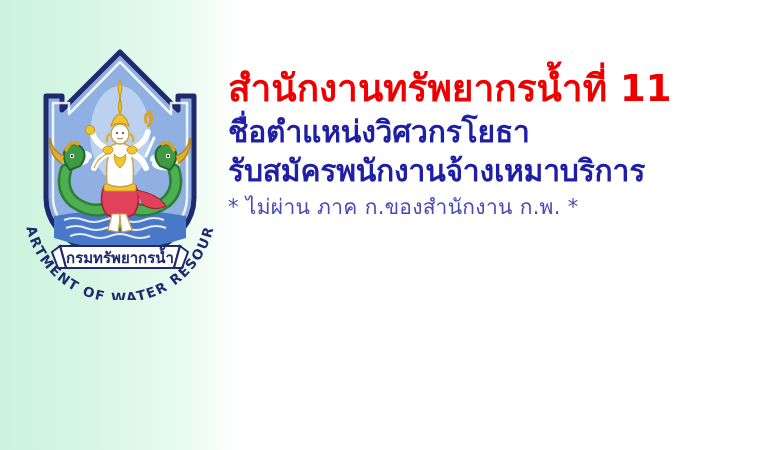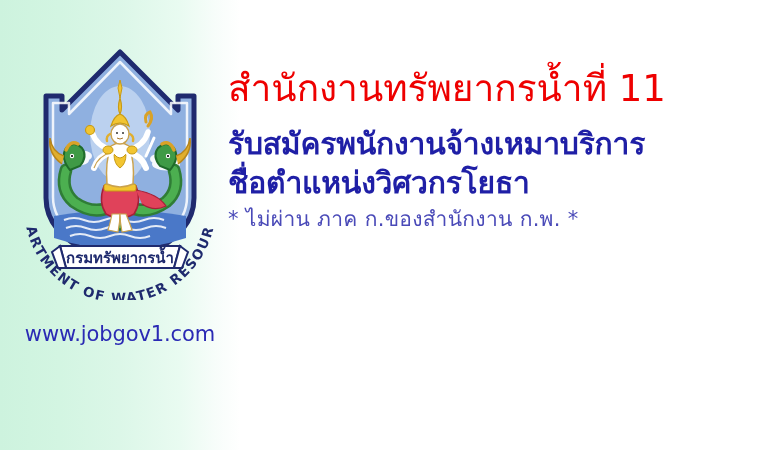"สำนักงานทรัพยากรน้ำที่ 11" .l-title { font-weight: normal -> bold; margin-bottom: 16px -> 4px }
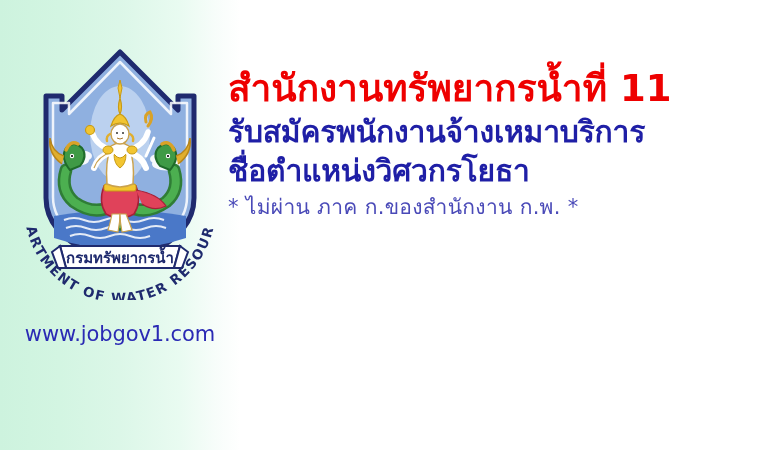"รับสมัครพนักงานจ้างเหมาบริการ" div.line { order: before "ชื่อตำแหน่งวิศวกรโยธา" -> after "ชื่อตำแหน่งวิศวกรโยธา" }
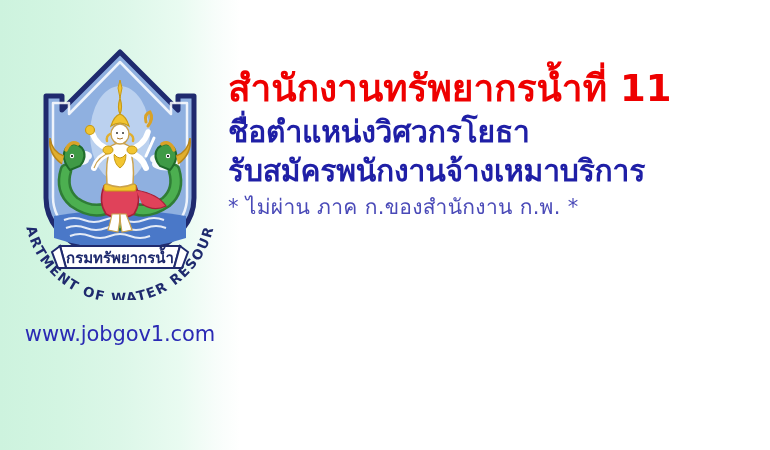"www.jobgov1.com" div { html: <div>www.jobgov1.com</div> -> none }
